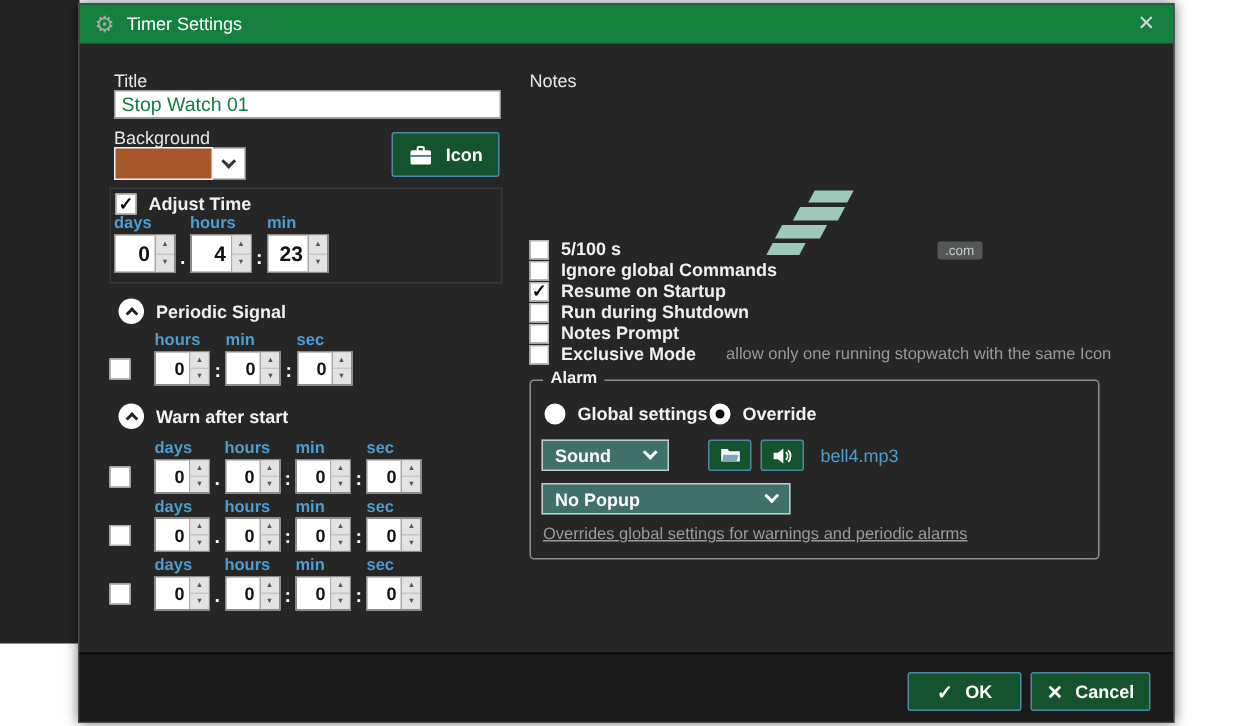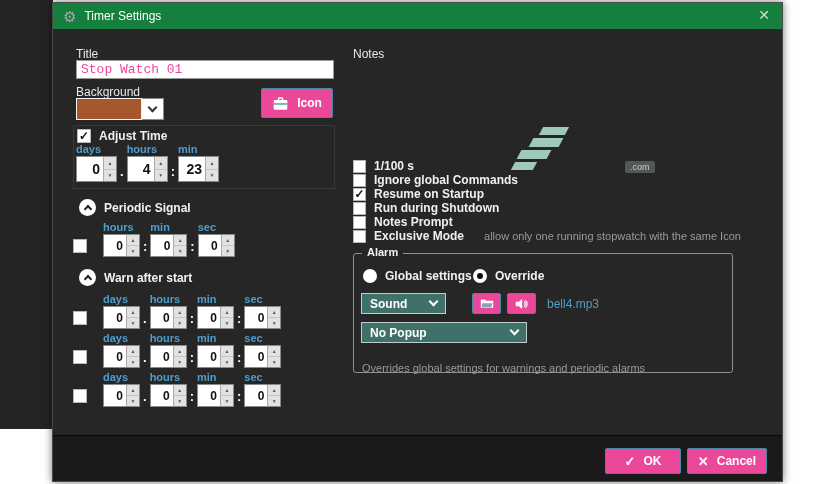"Stop Watch 01" .txt-input { color: #ec4899 -> #15803d; font-family: Liberation Mono, monospace -> Liberation Sans, sans-serif }
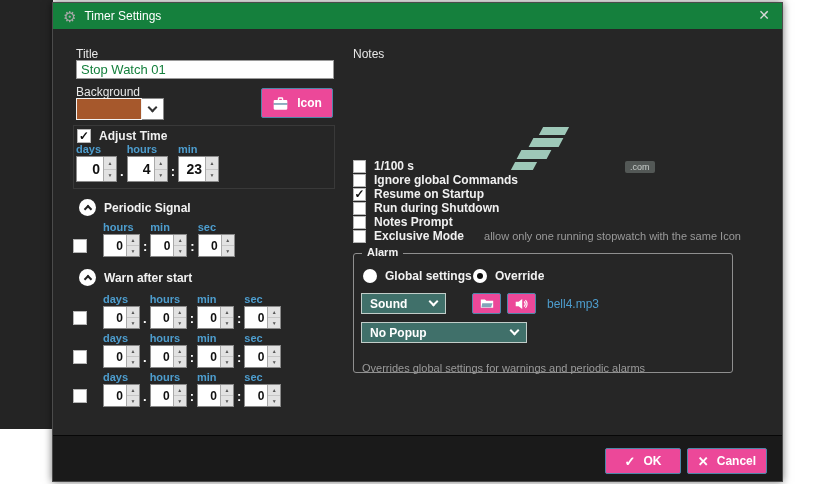"Icon" .btn-blue { background: #ec4899 -> #14532d }
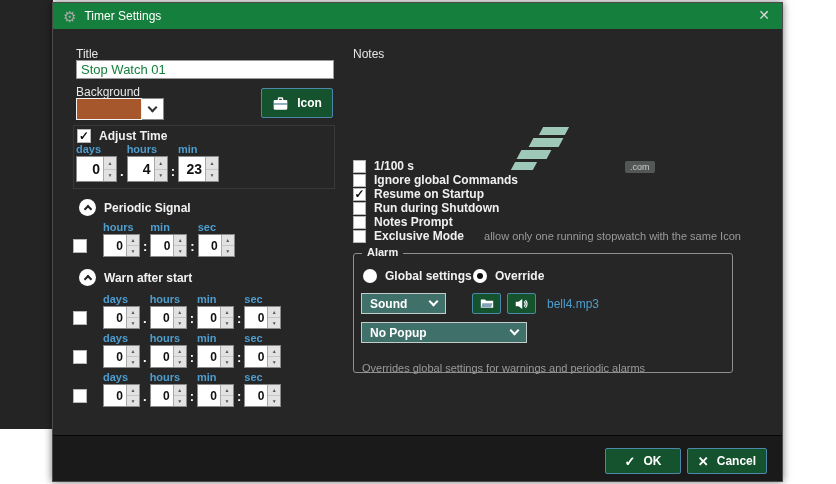"1/100 s" span.opt-label { text: 1/100 -> 5/100 }
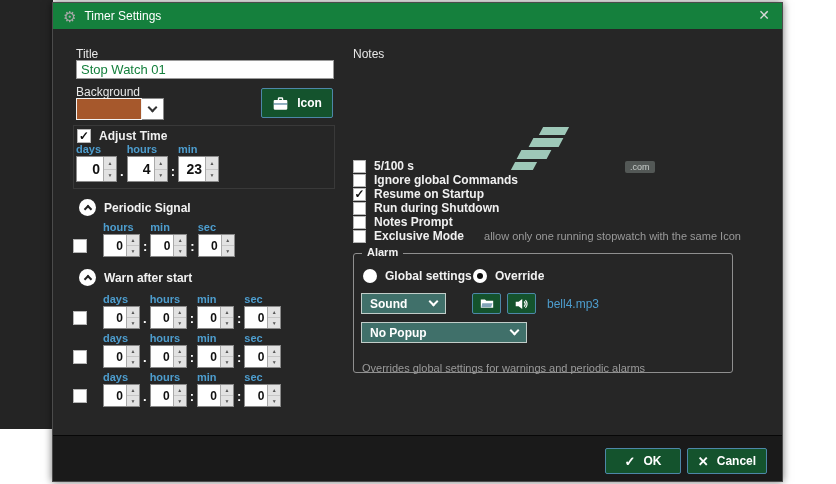"Overrides global settings for warnings" span.abs { text-decoration: none -> underline; top: 108px -> 96px }
